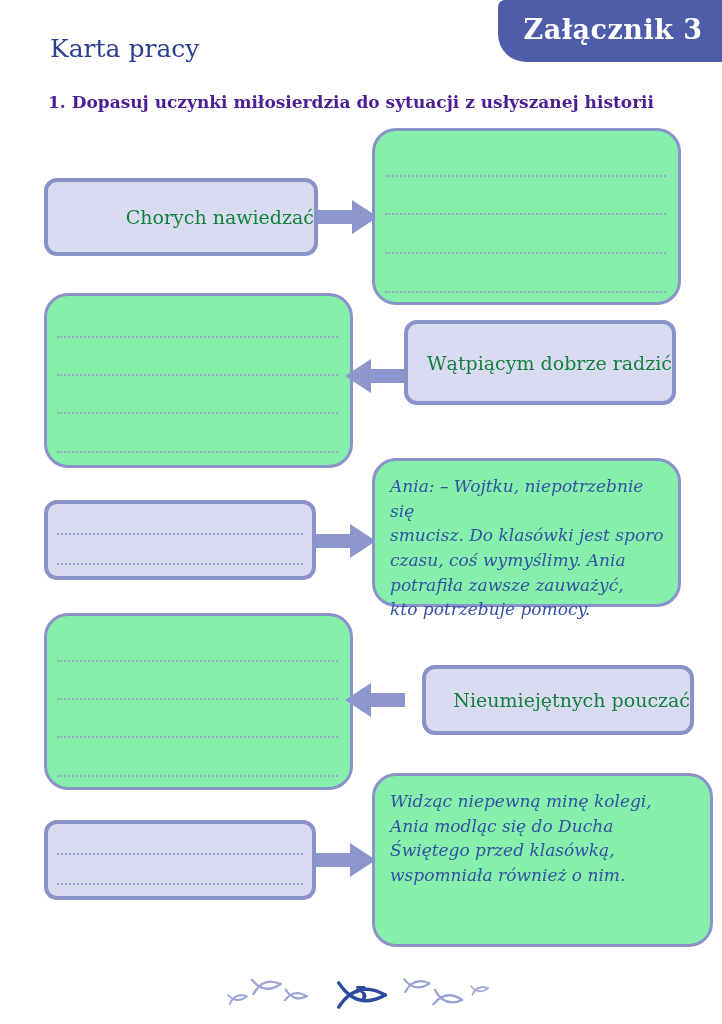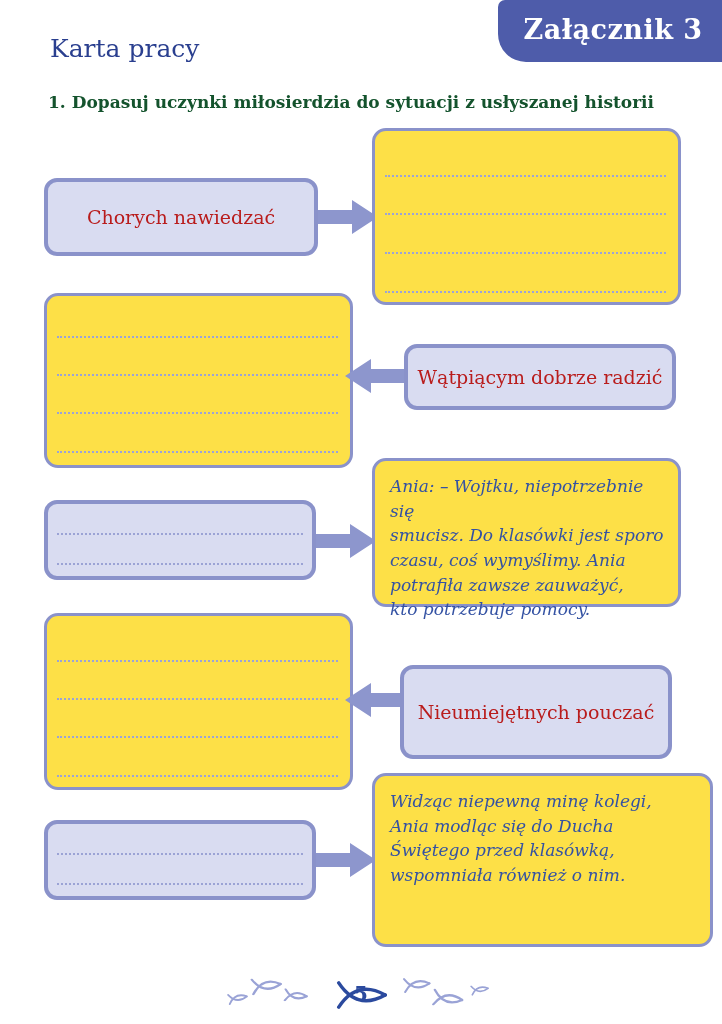"1. Dopasuj uczynki miłosierdzia do" .instruction { color: #14532d -> #4c1d95 }
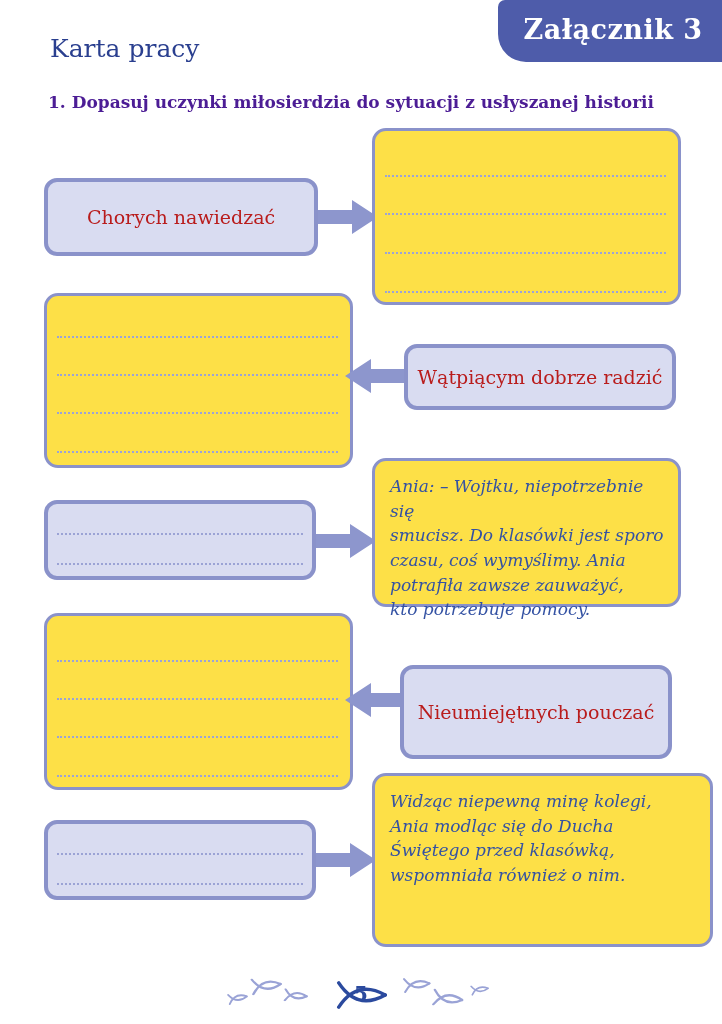"Chorych nawiedzać" .label-box { color: #b91c1c -> #15803d; justify-content: center -> flex-end }
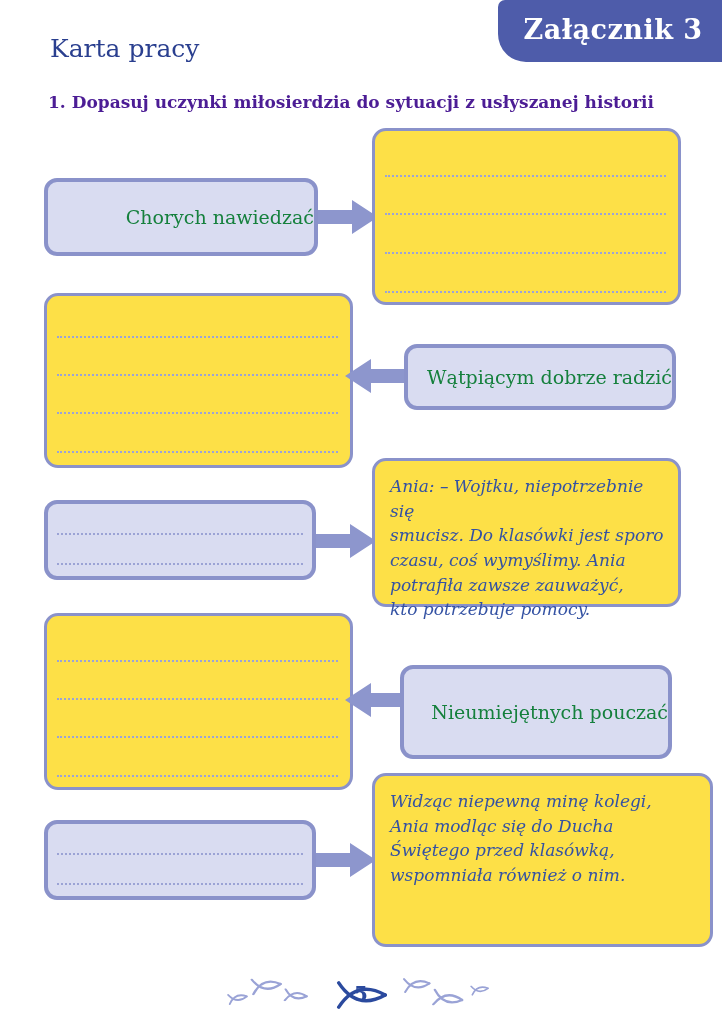"Wątpiącym dobrze radzić" div.box { height: 66px -> 85px; top: 344px -> 320px }
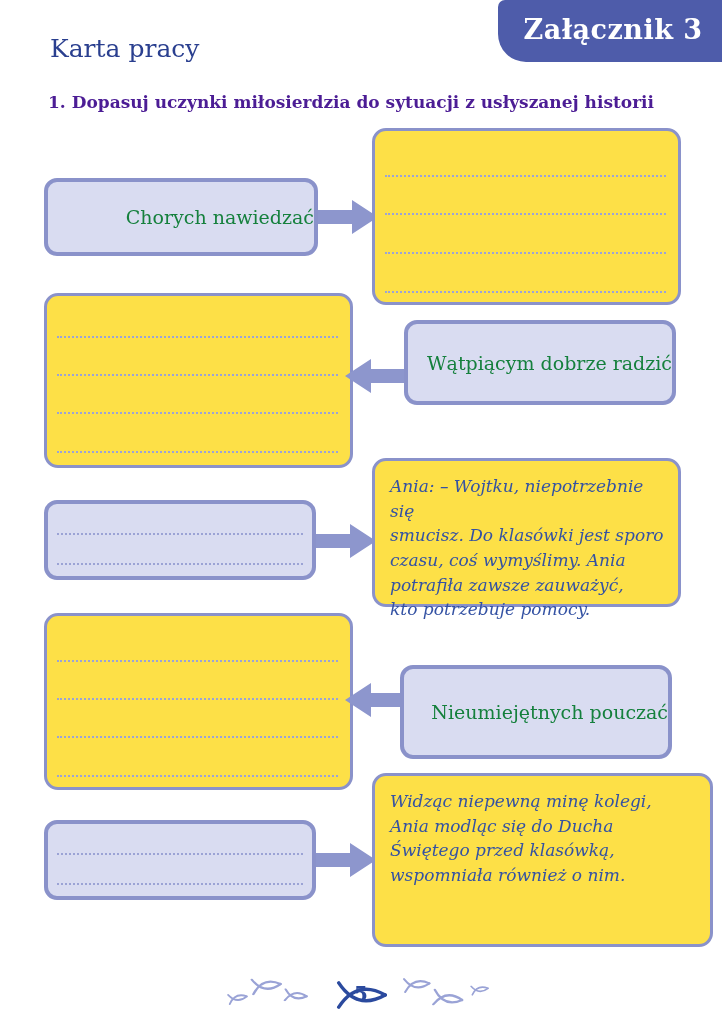"Ania: – Wojtku, niepotrzebnie się" .box { background: #fde047 -> #86efac; border-radius: 14px -> 24px }
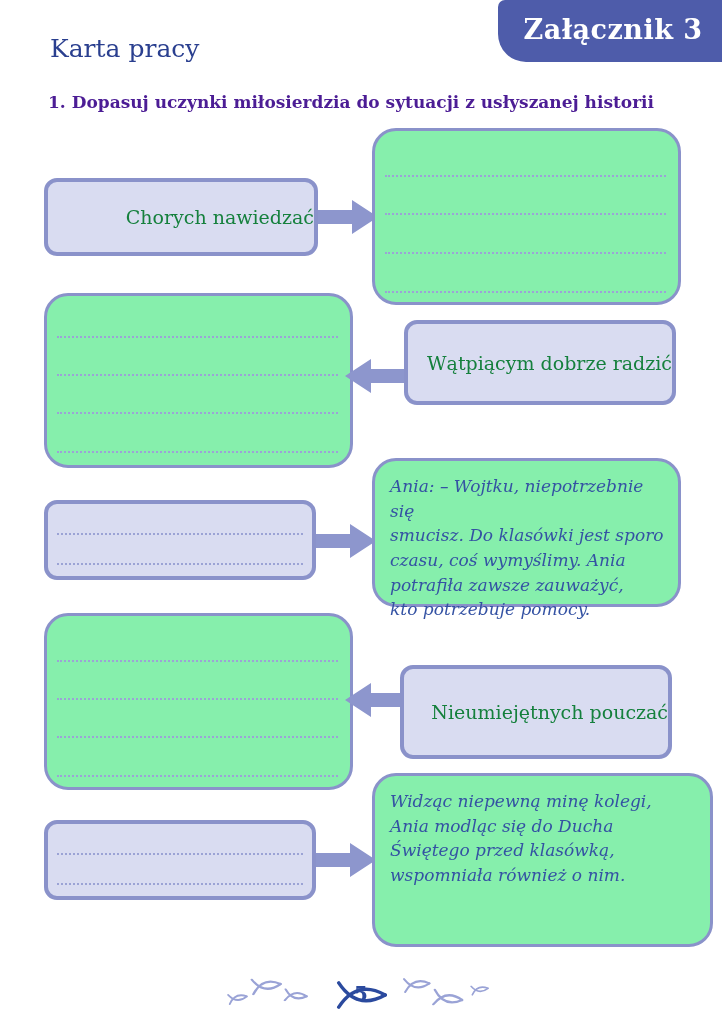"Nieumiejętnych pouczać" div.box { height: 94px -> 70px; left: 400px -> 422px }
